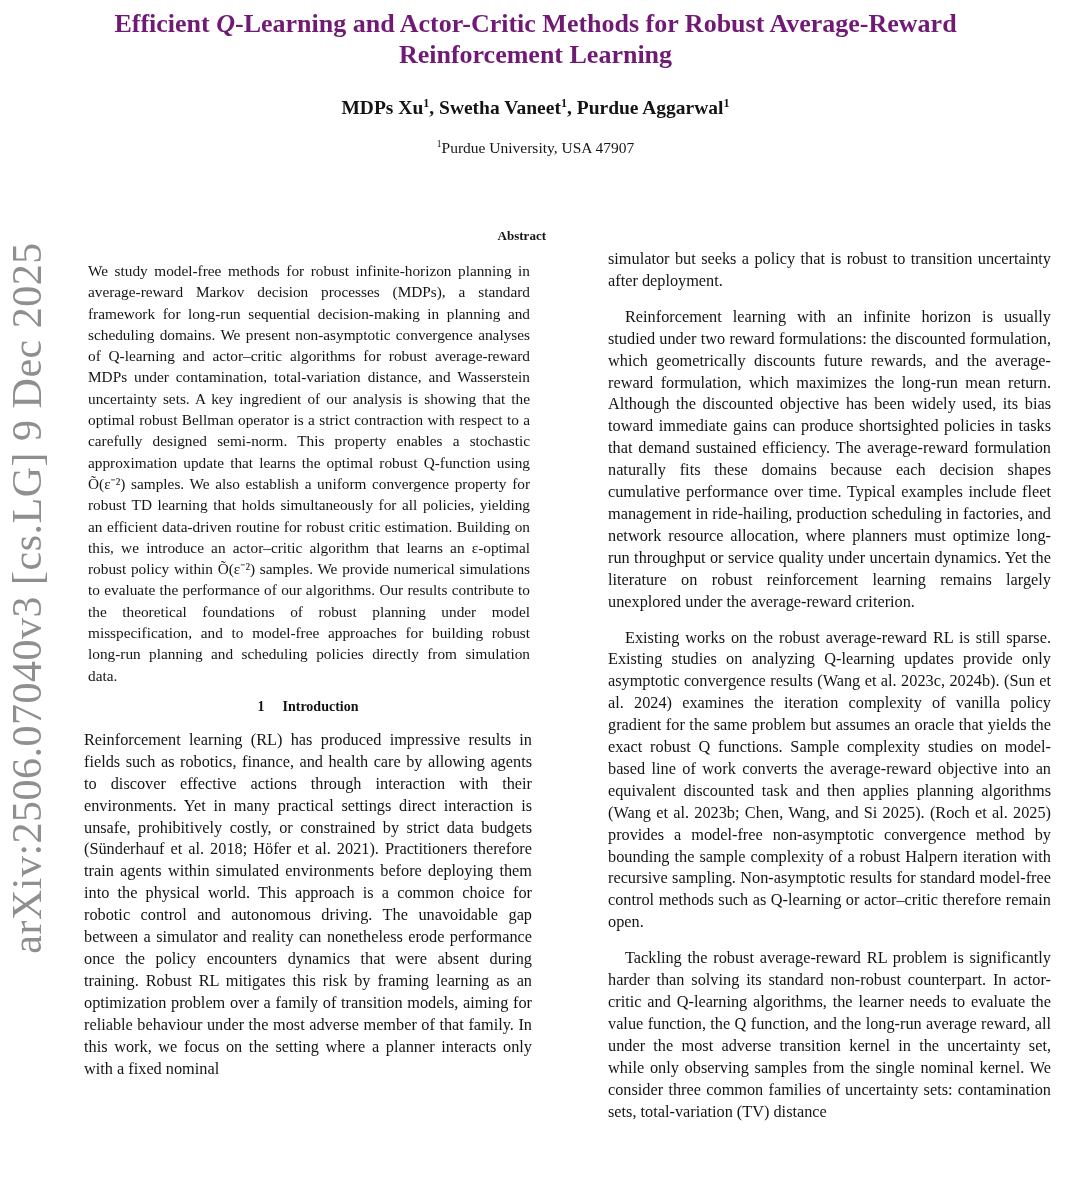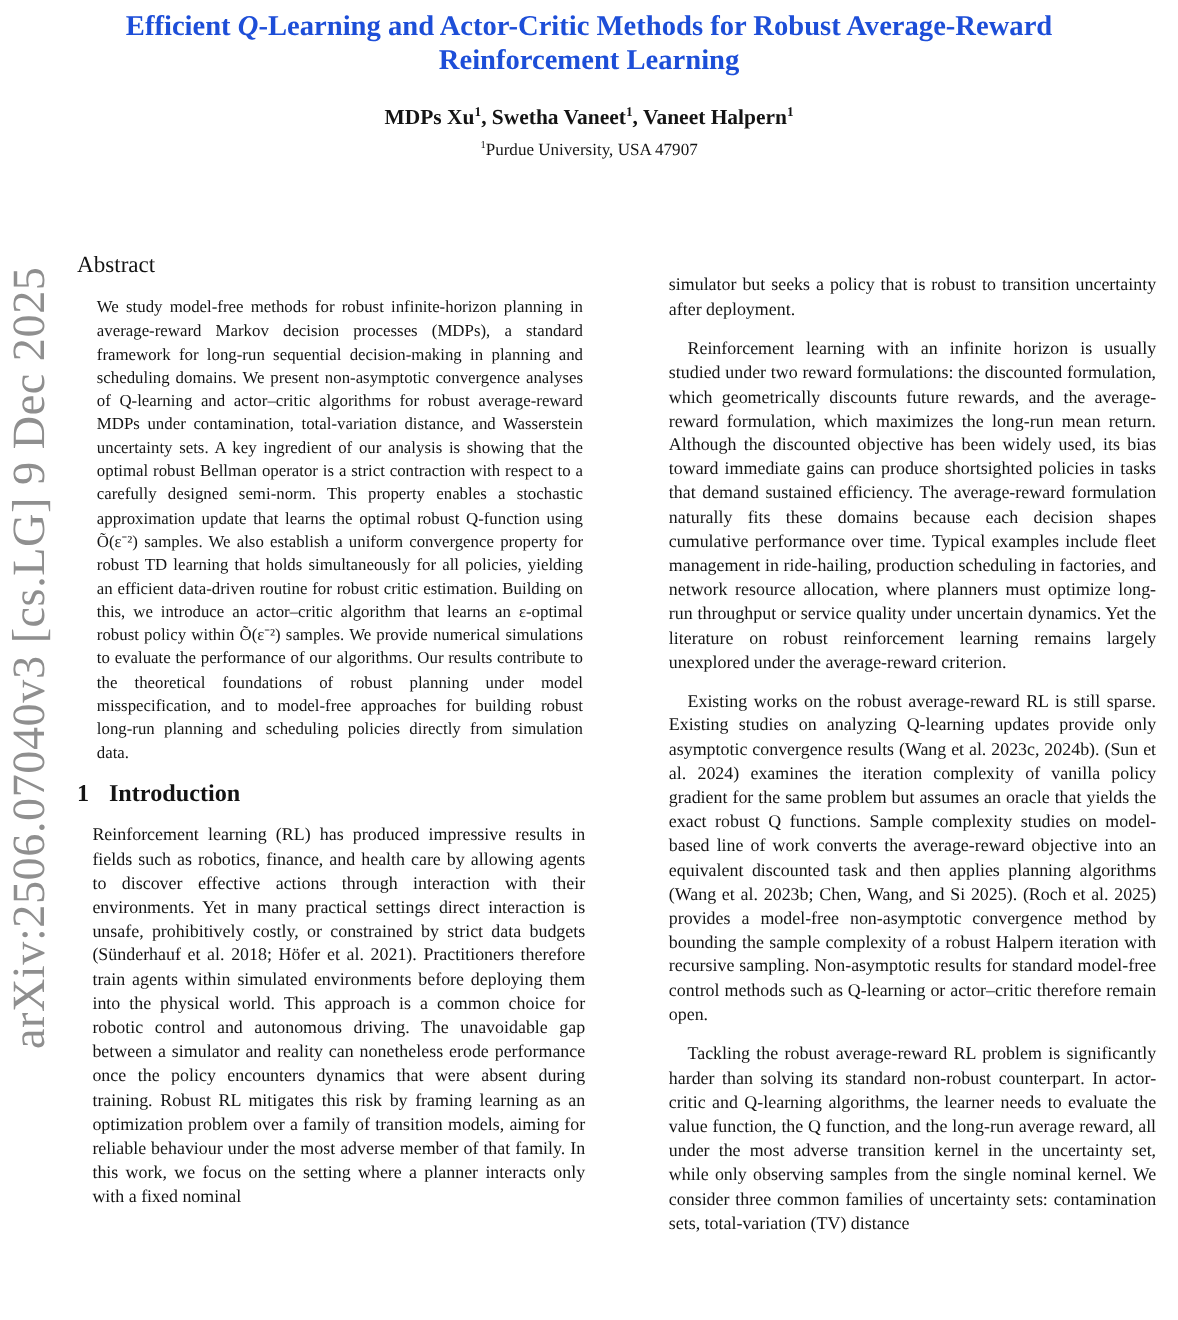"Efficient Q-Learning and Actor-Critic" .title { color: #1d4ed8 -> #701a75 }
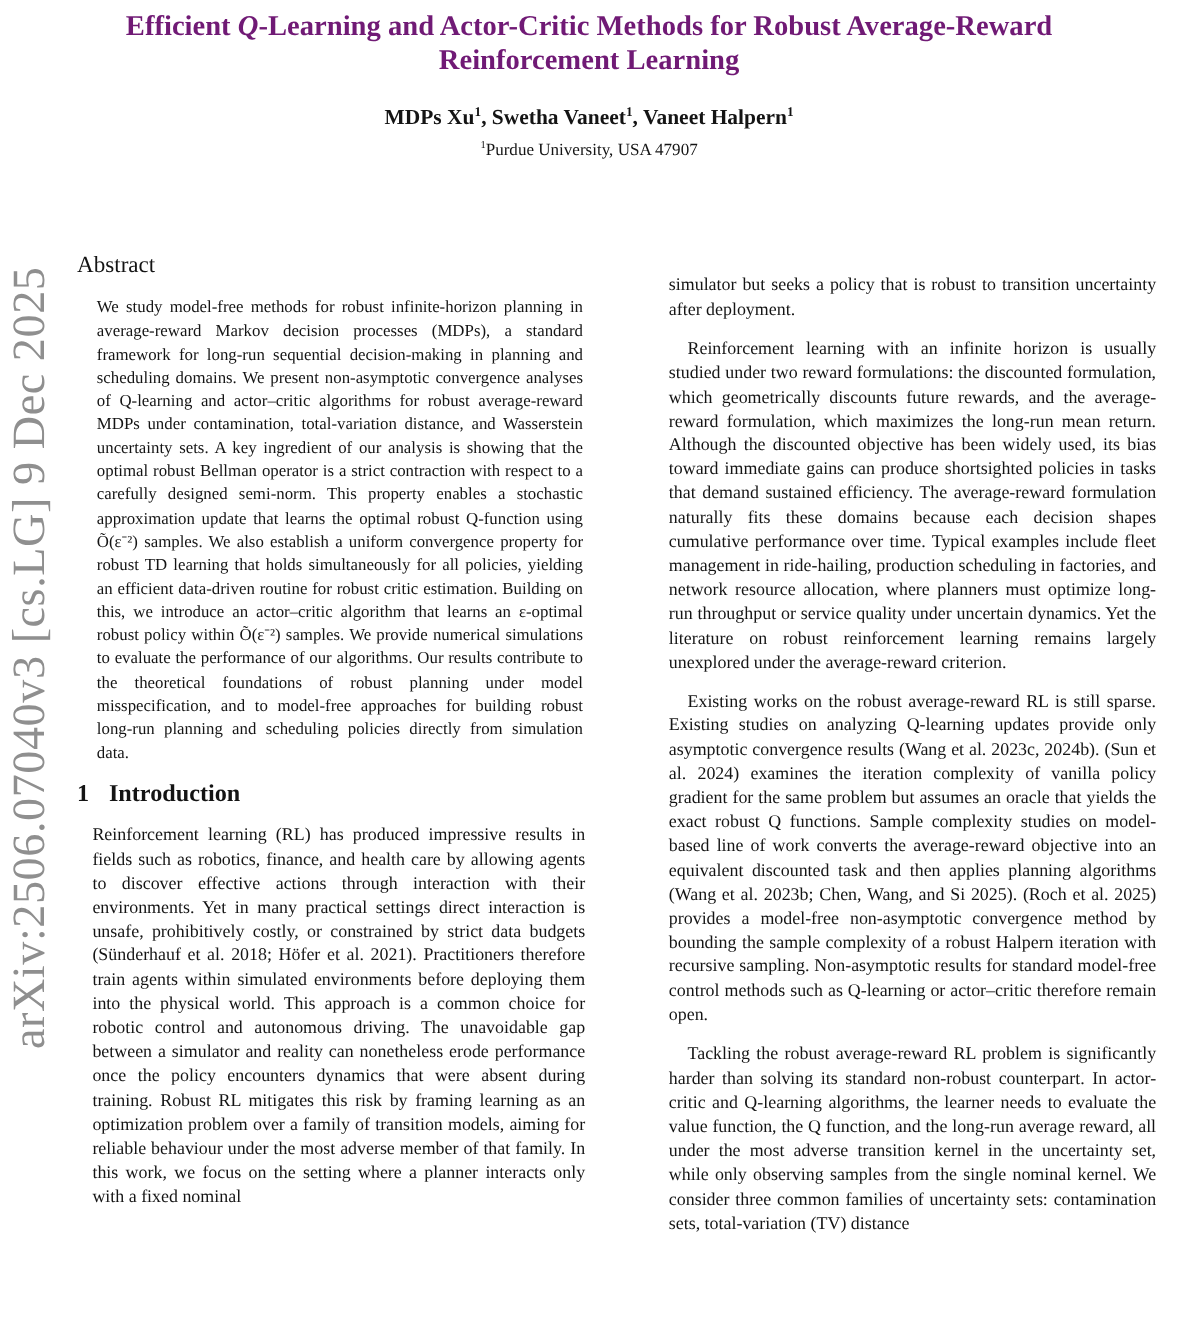"Vaneet Halpern" span { text: Vaneet Halpern -> Purdue Aggarwal }
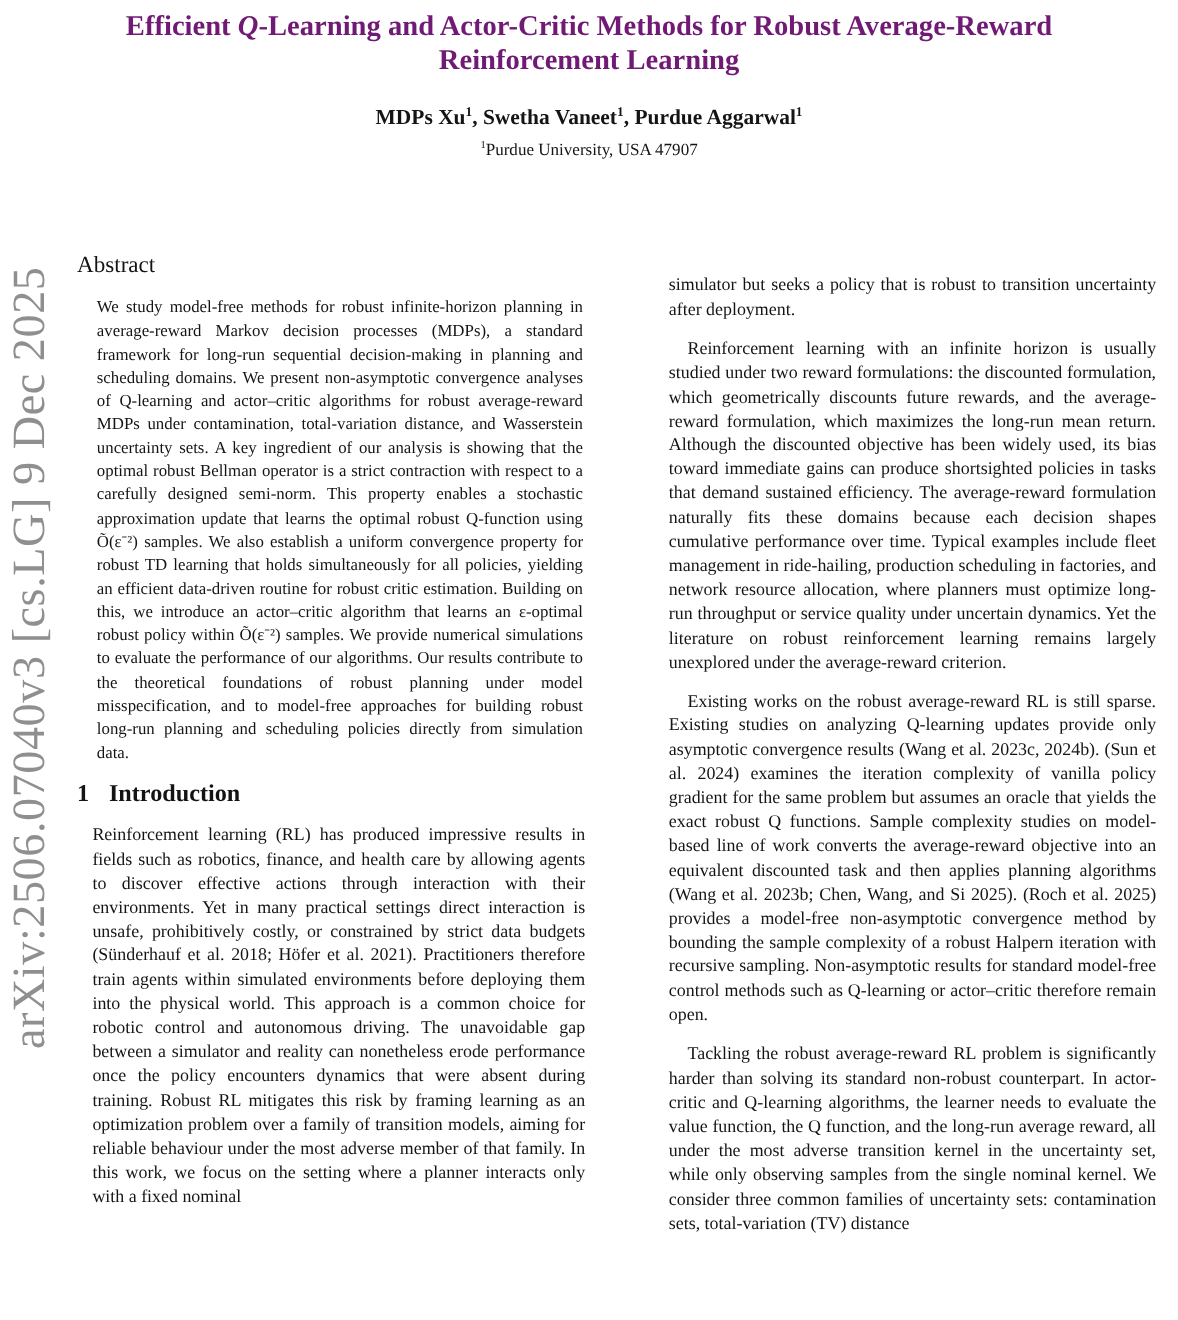"1Purdue University, USA 47907" .affiliation { margin-top: 9px -> 20px }
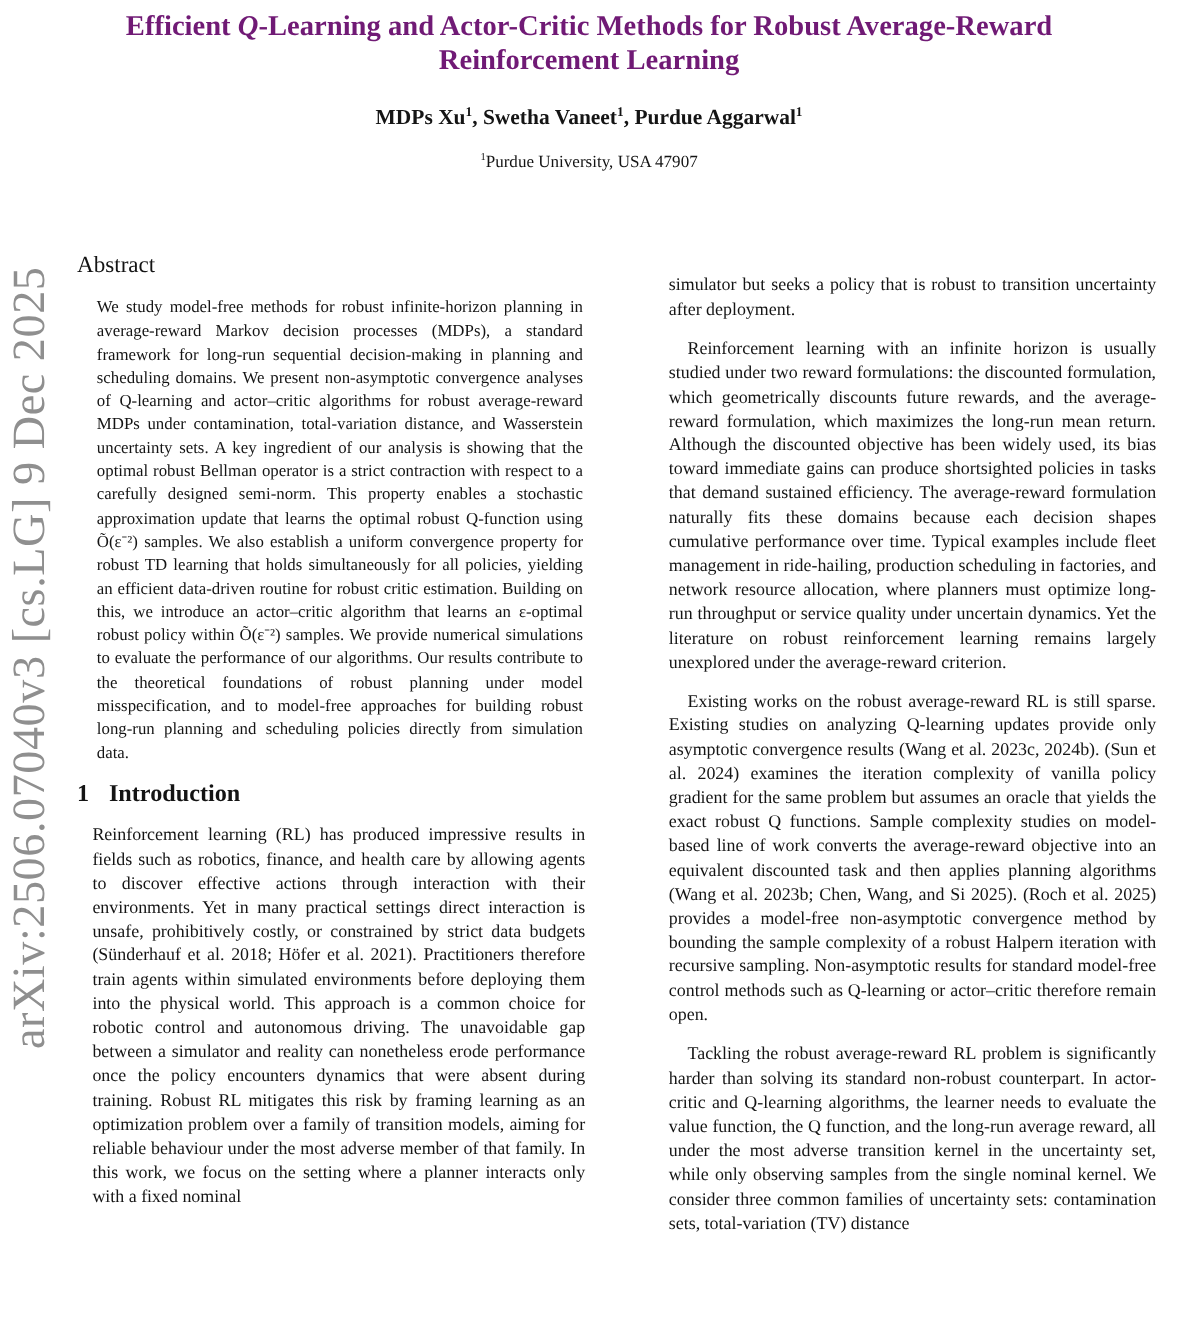"Abstract" .abstract-heading { font-size: 21px -> 13px; font-weight: normal -> bold; text-align: left -> right }
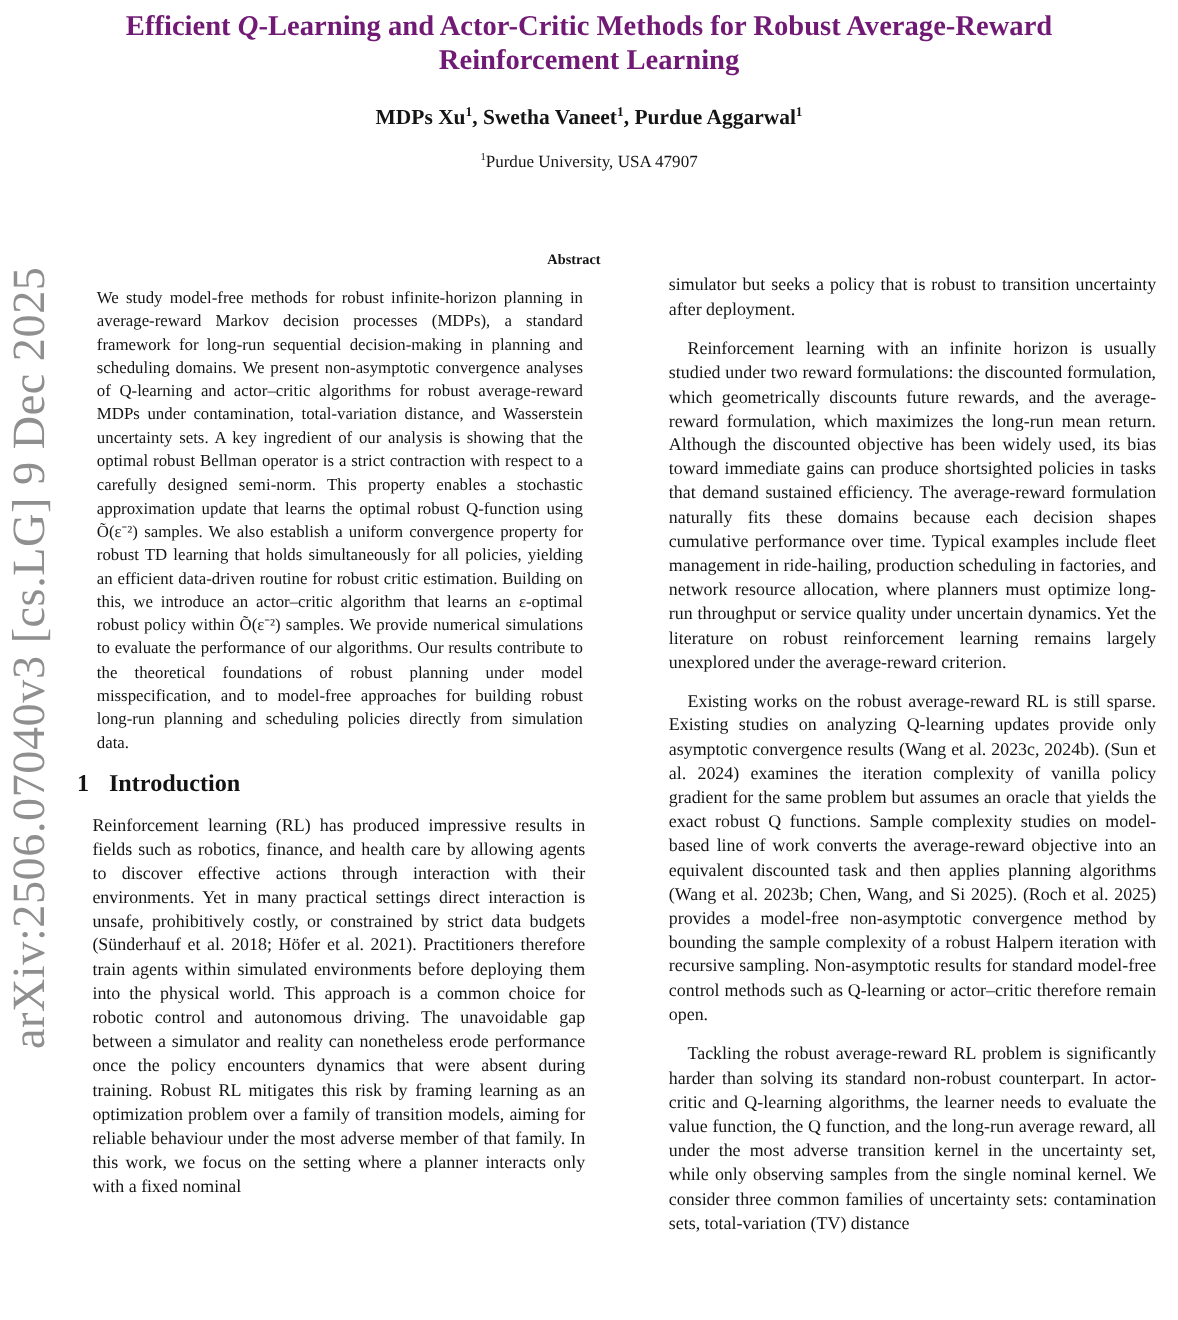"1 Introduction" .section-heading { font-size: 22px -> 14px; text-align: none -> center }
